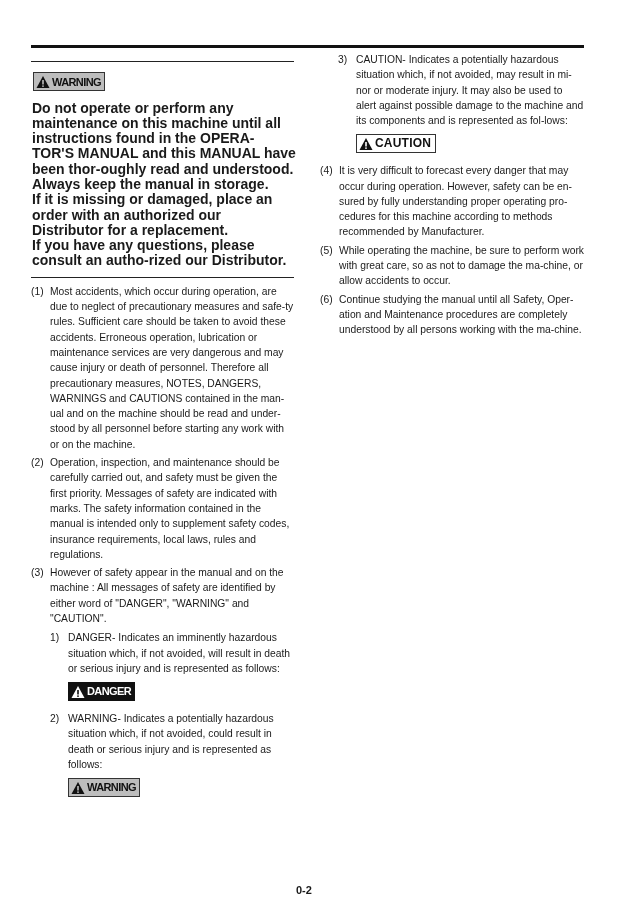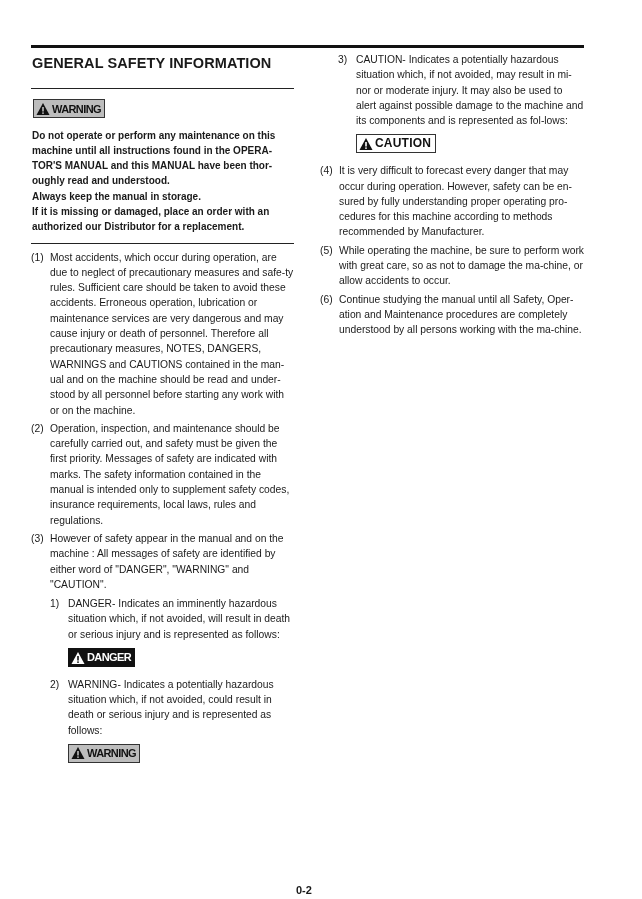"GENERAL SAFETY INFORMATION" div.title { html: <div>GENERAL SAFETY INFORMATION</div> -> none }
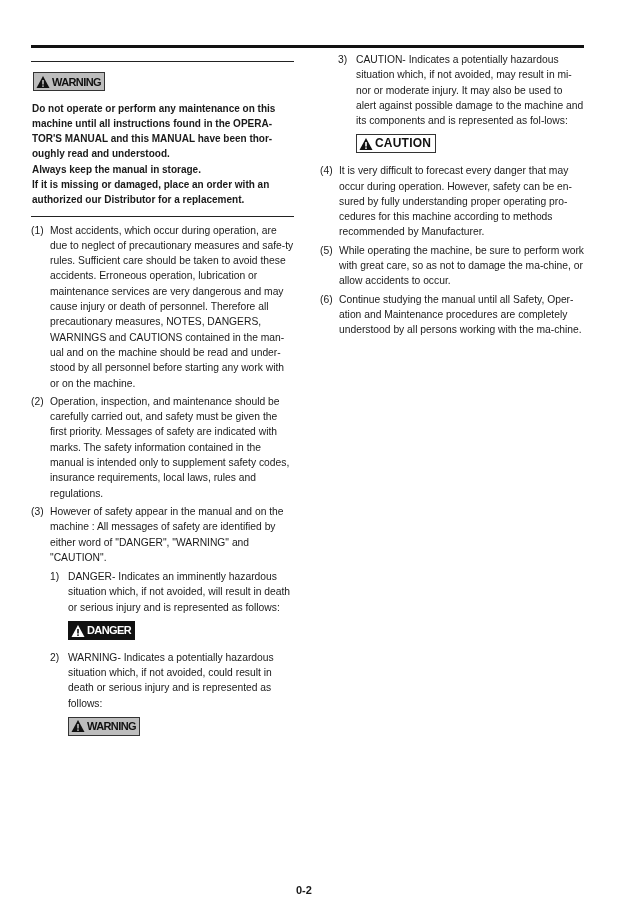"Do not operate or perform" .boldtext { font-size: 10px -> 14px }
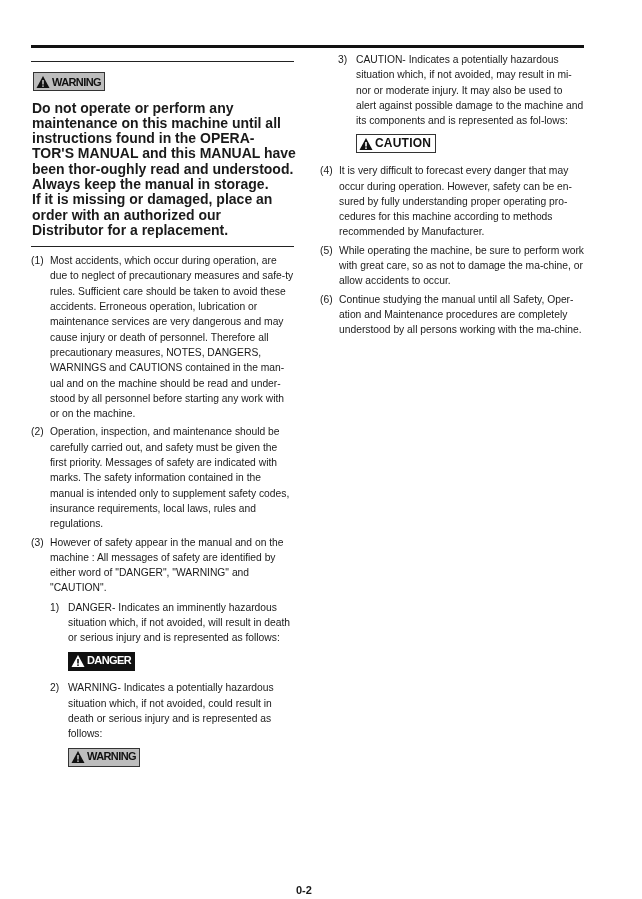"If you have any questions," p { html: none -> <p>If you have any questions, please consult an autho-rized our Distributor.</p> }
